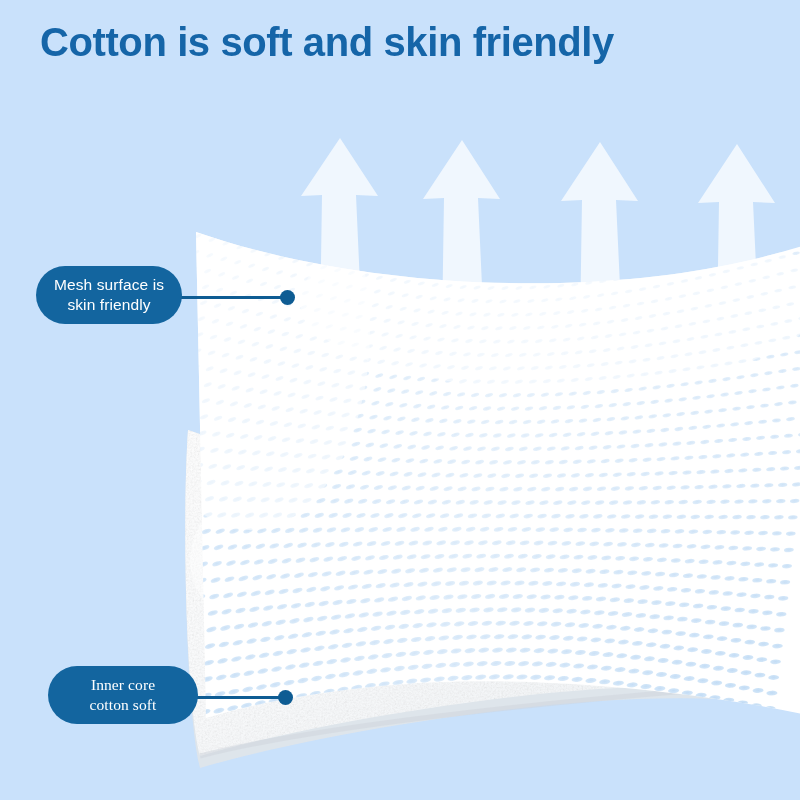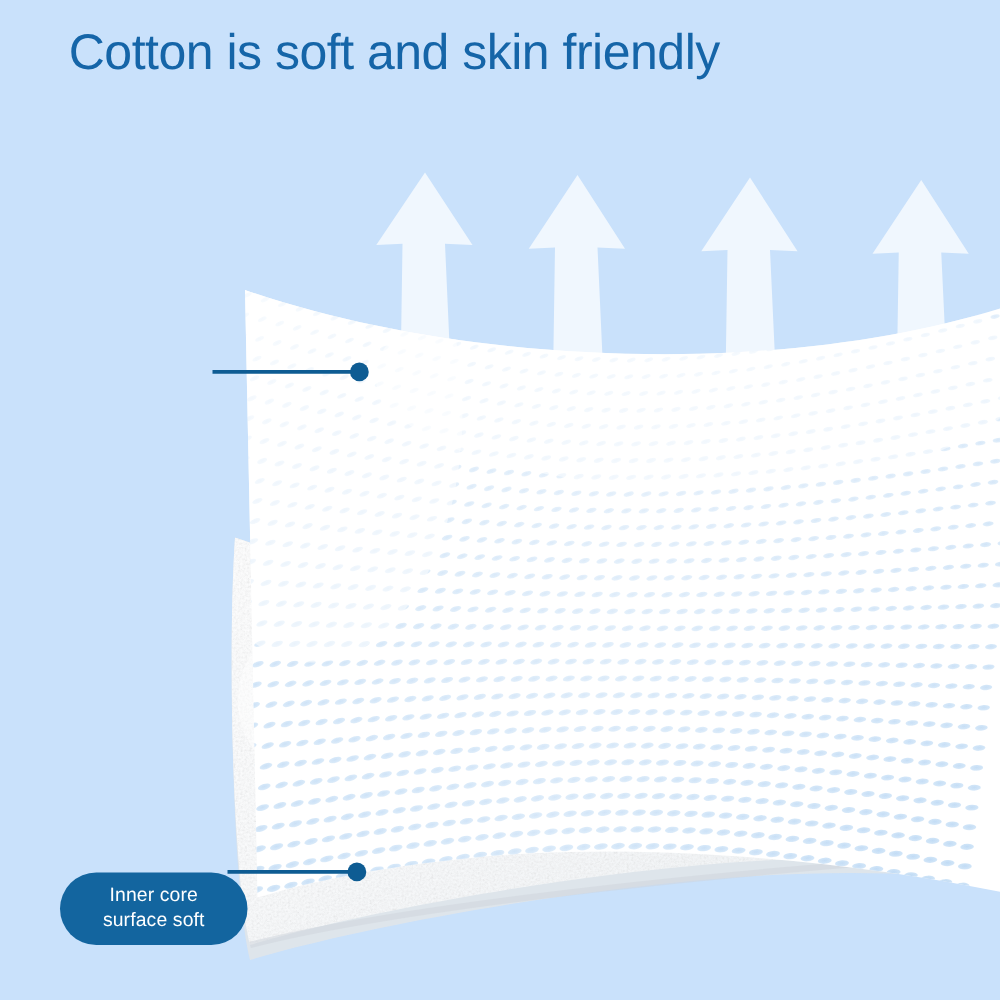"Cotton is soft and skin" #headline .line { font-weight: 400 -> 700; margin-left: 15px -> none }
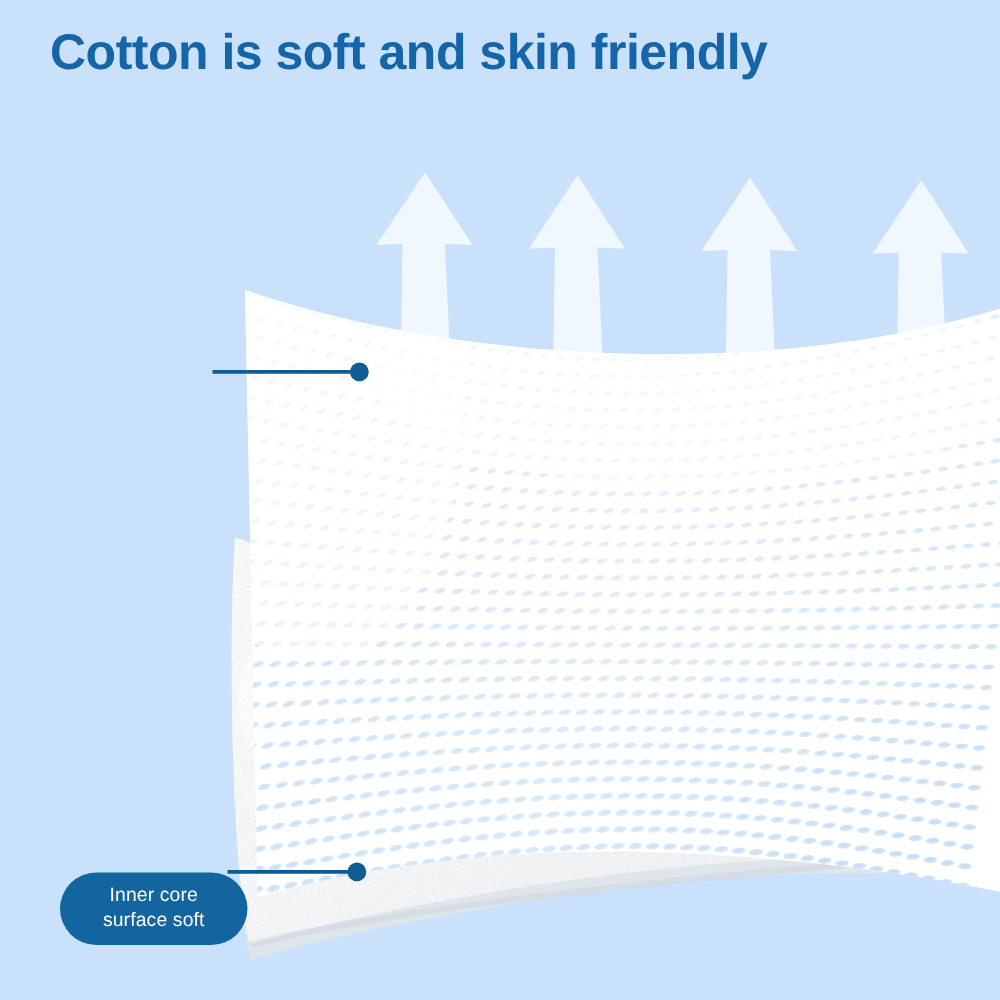"Mesh surface is" div.callout { html: none -> <div> <span>Mesh surface is</span> <span>skin friendly</span> </div> }
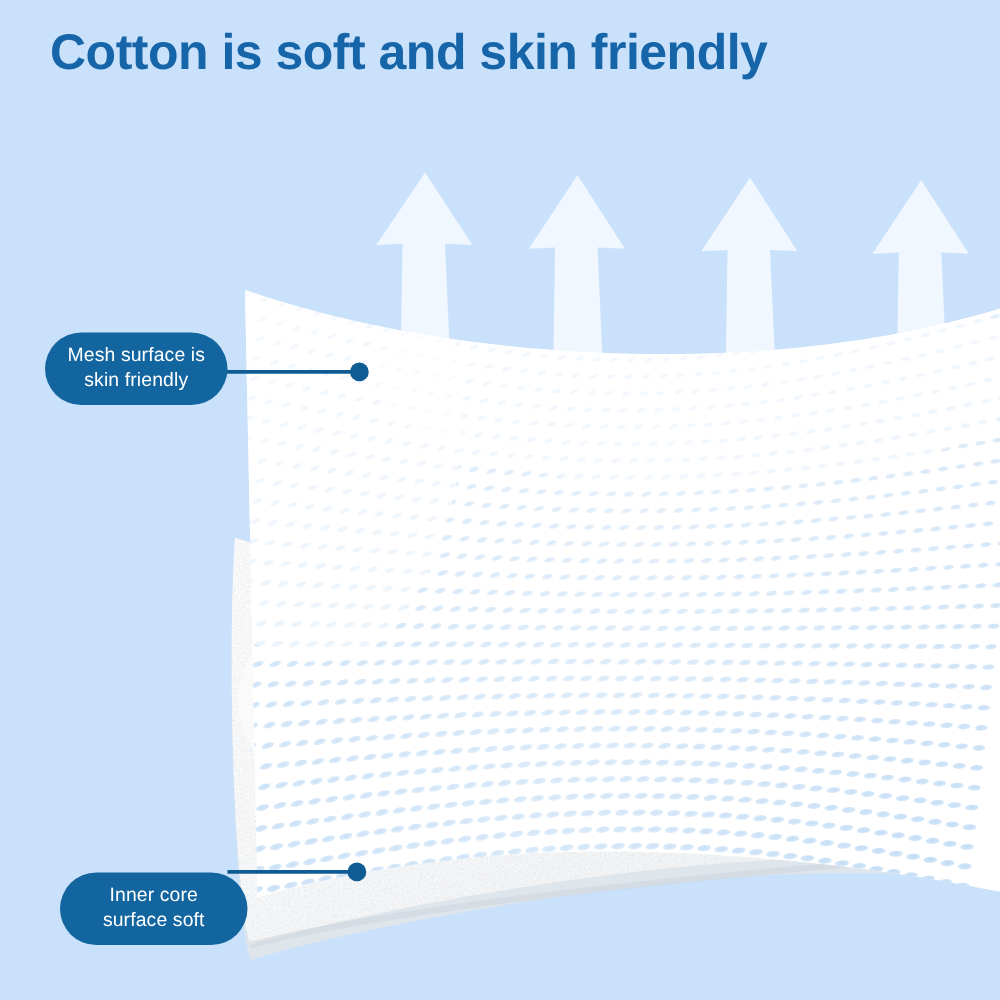"Inner core" #callout-core { font-family: none -> Liberation Serif, serif; top: 698px -> 666px }
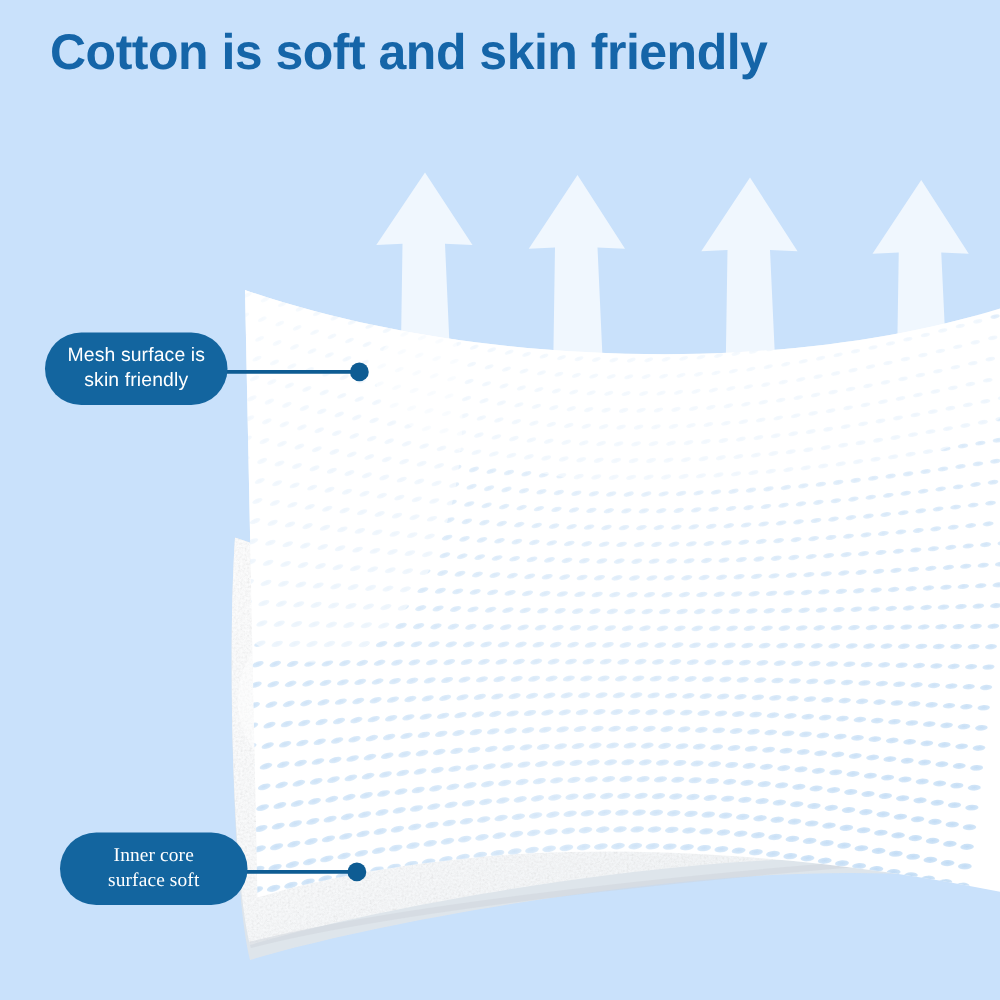"surface soft" span.ctext { text: surface -> cotton }
